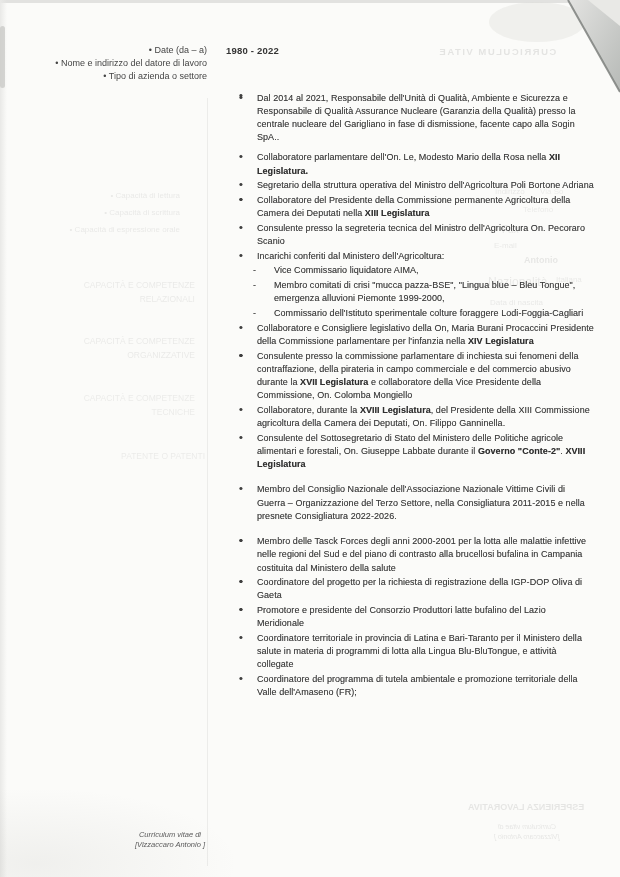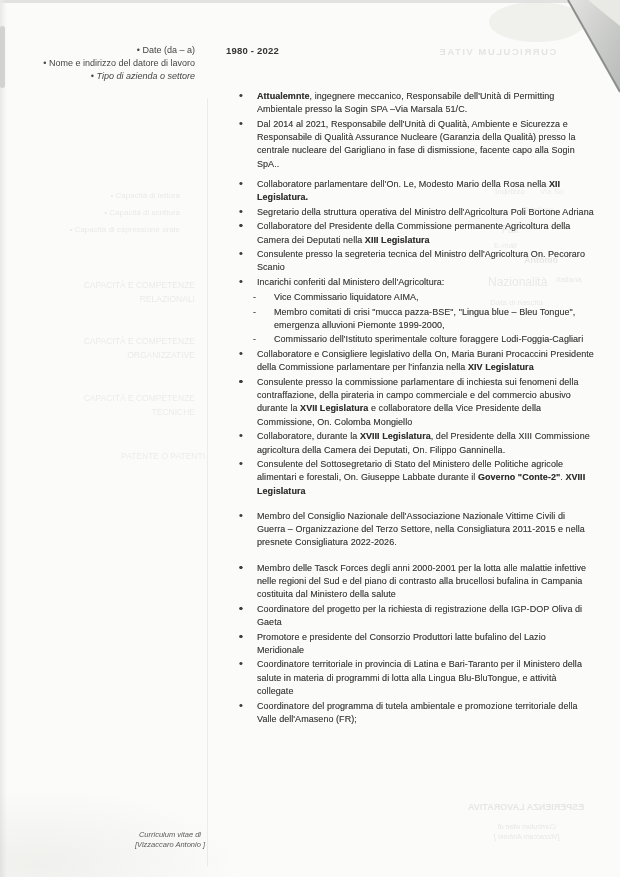"• Date (da – a)" .label-col { left: 18px -> 30px }
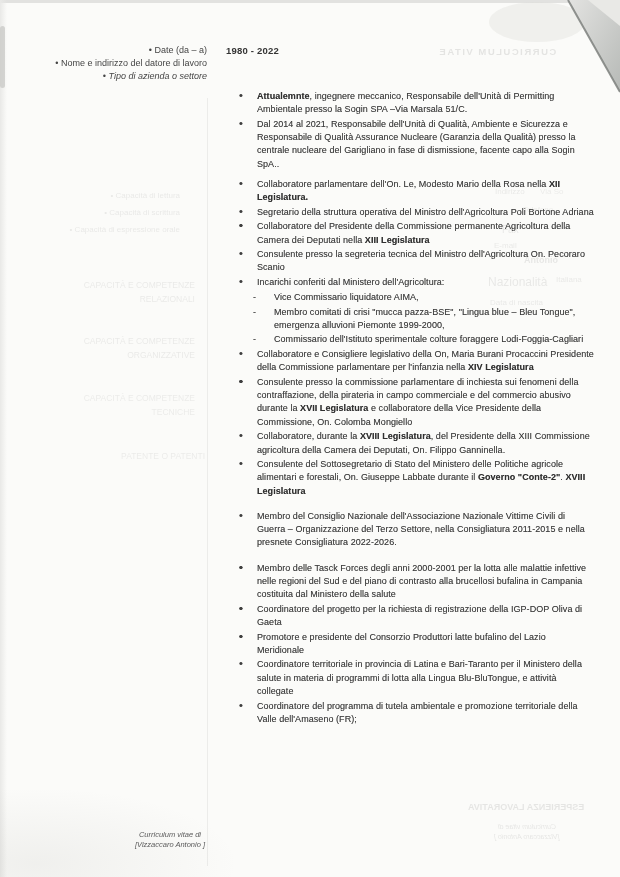"• Tipo di azienda o" .label-col .lbl-sector { font-style: italic -> none }
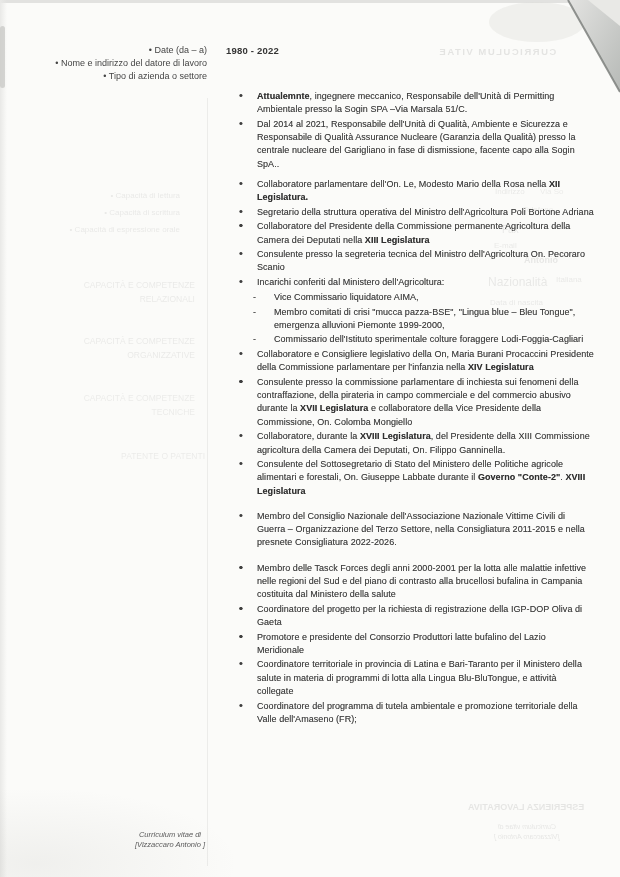"Attualemnte, ingegnere meccanico," span { html: <span><b>Attualemnte</b><span>, ingegnere meccanico, Responsabile dell'Unità di Permitting Ambientale presso la Sogin SPA –Via Marsala 51/C.</span></span> -> none }
